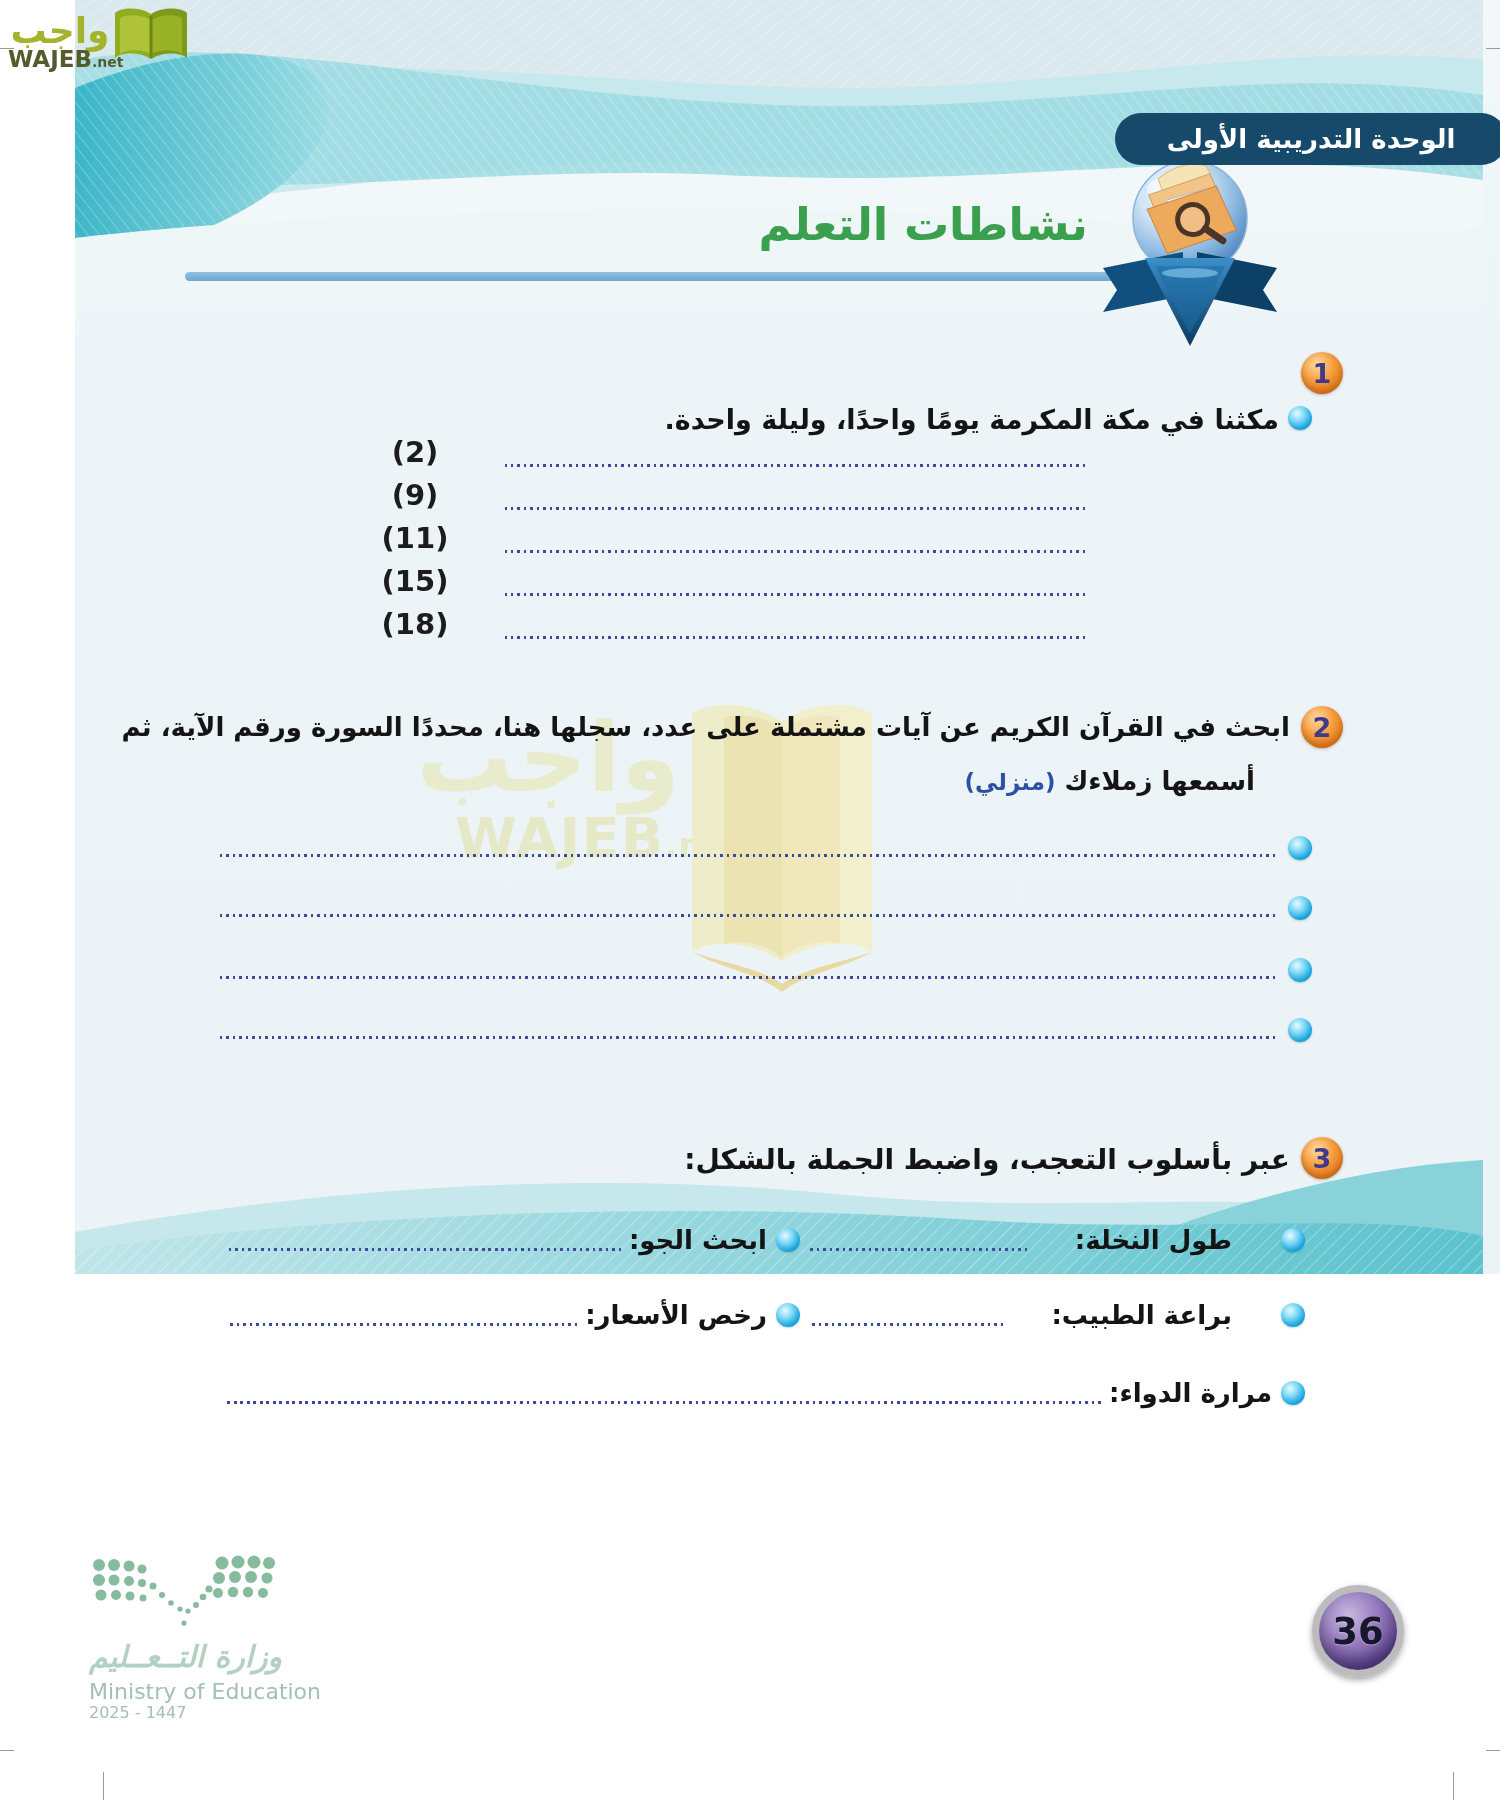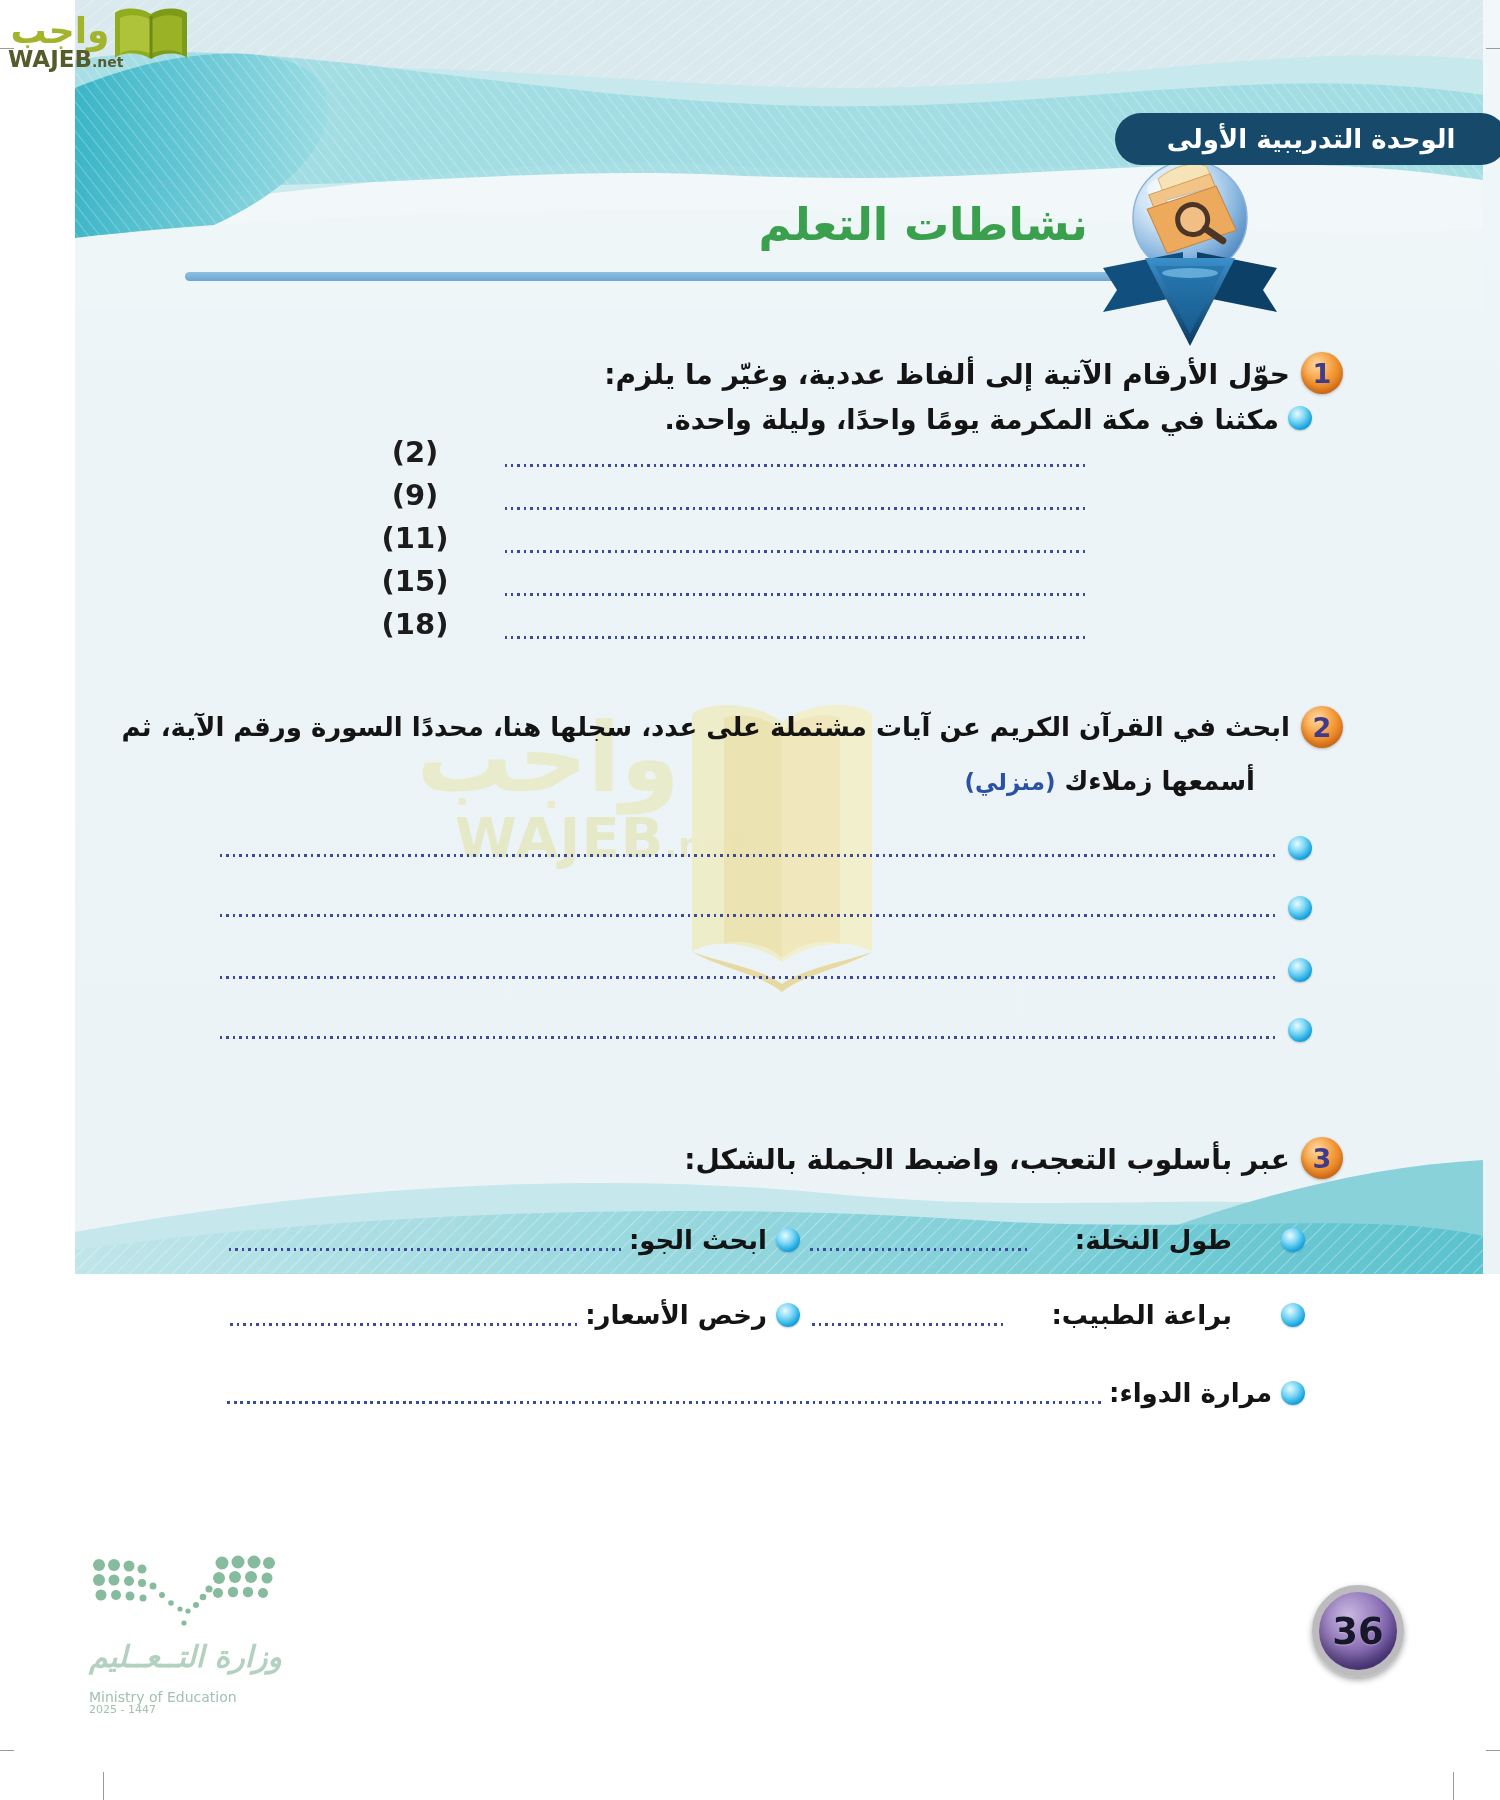"حوّل الأرقام الآتية إلى ألفاظ" div.q-prompt { html: <div>حوّل الأرقام الآتية إلى ألفاظ عددية، وغيّر ما يلزم:</div> -> none }
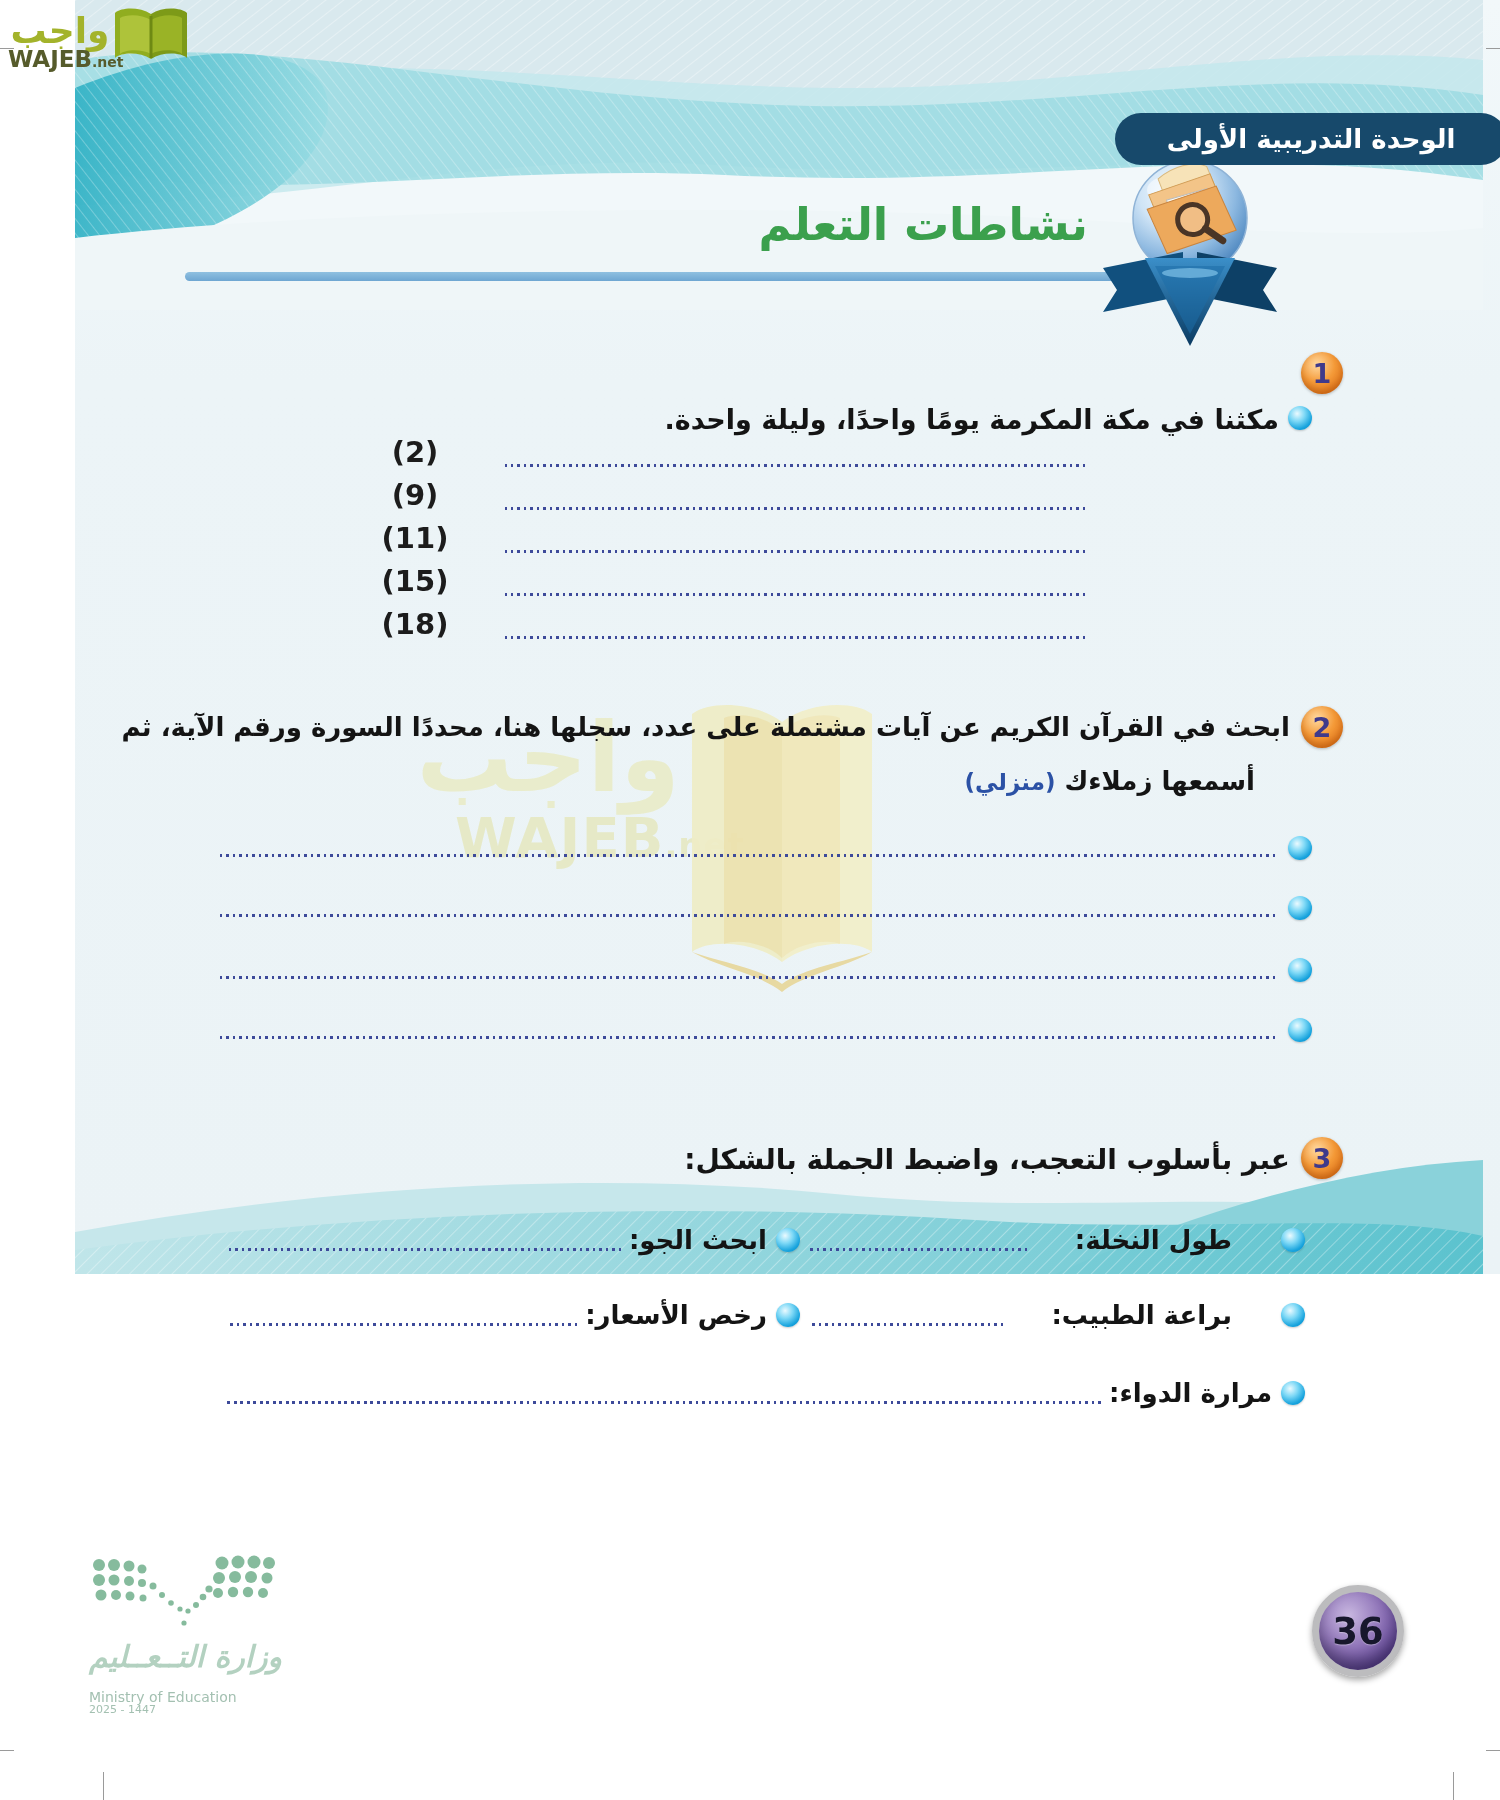"Ministry of Education" .ministry-en { font-size: 14px -> 22px; top: 136px -> 126px }
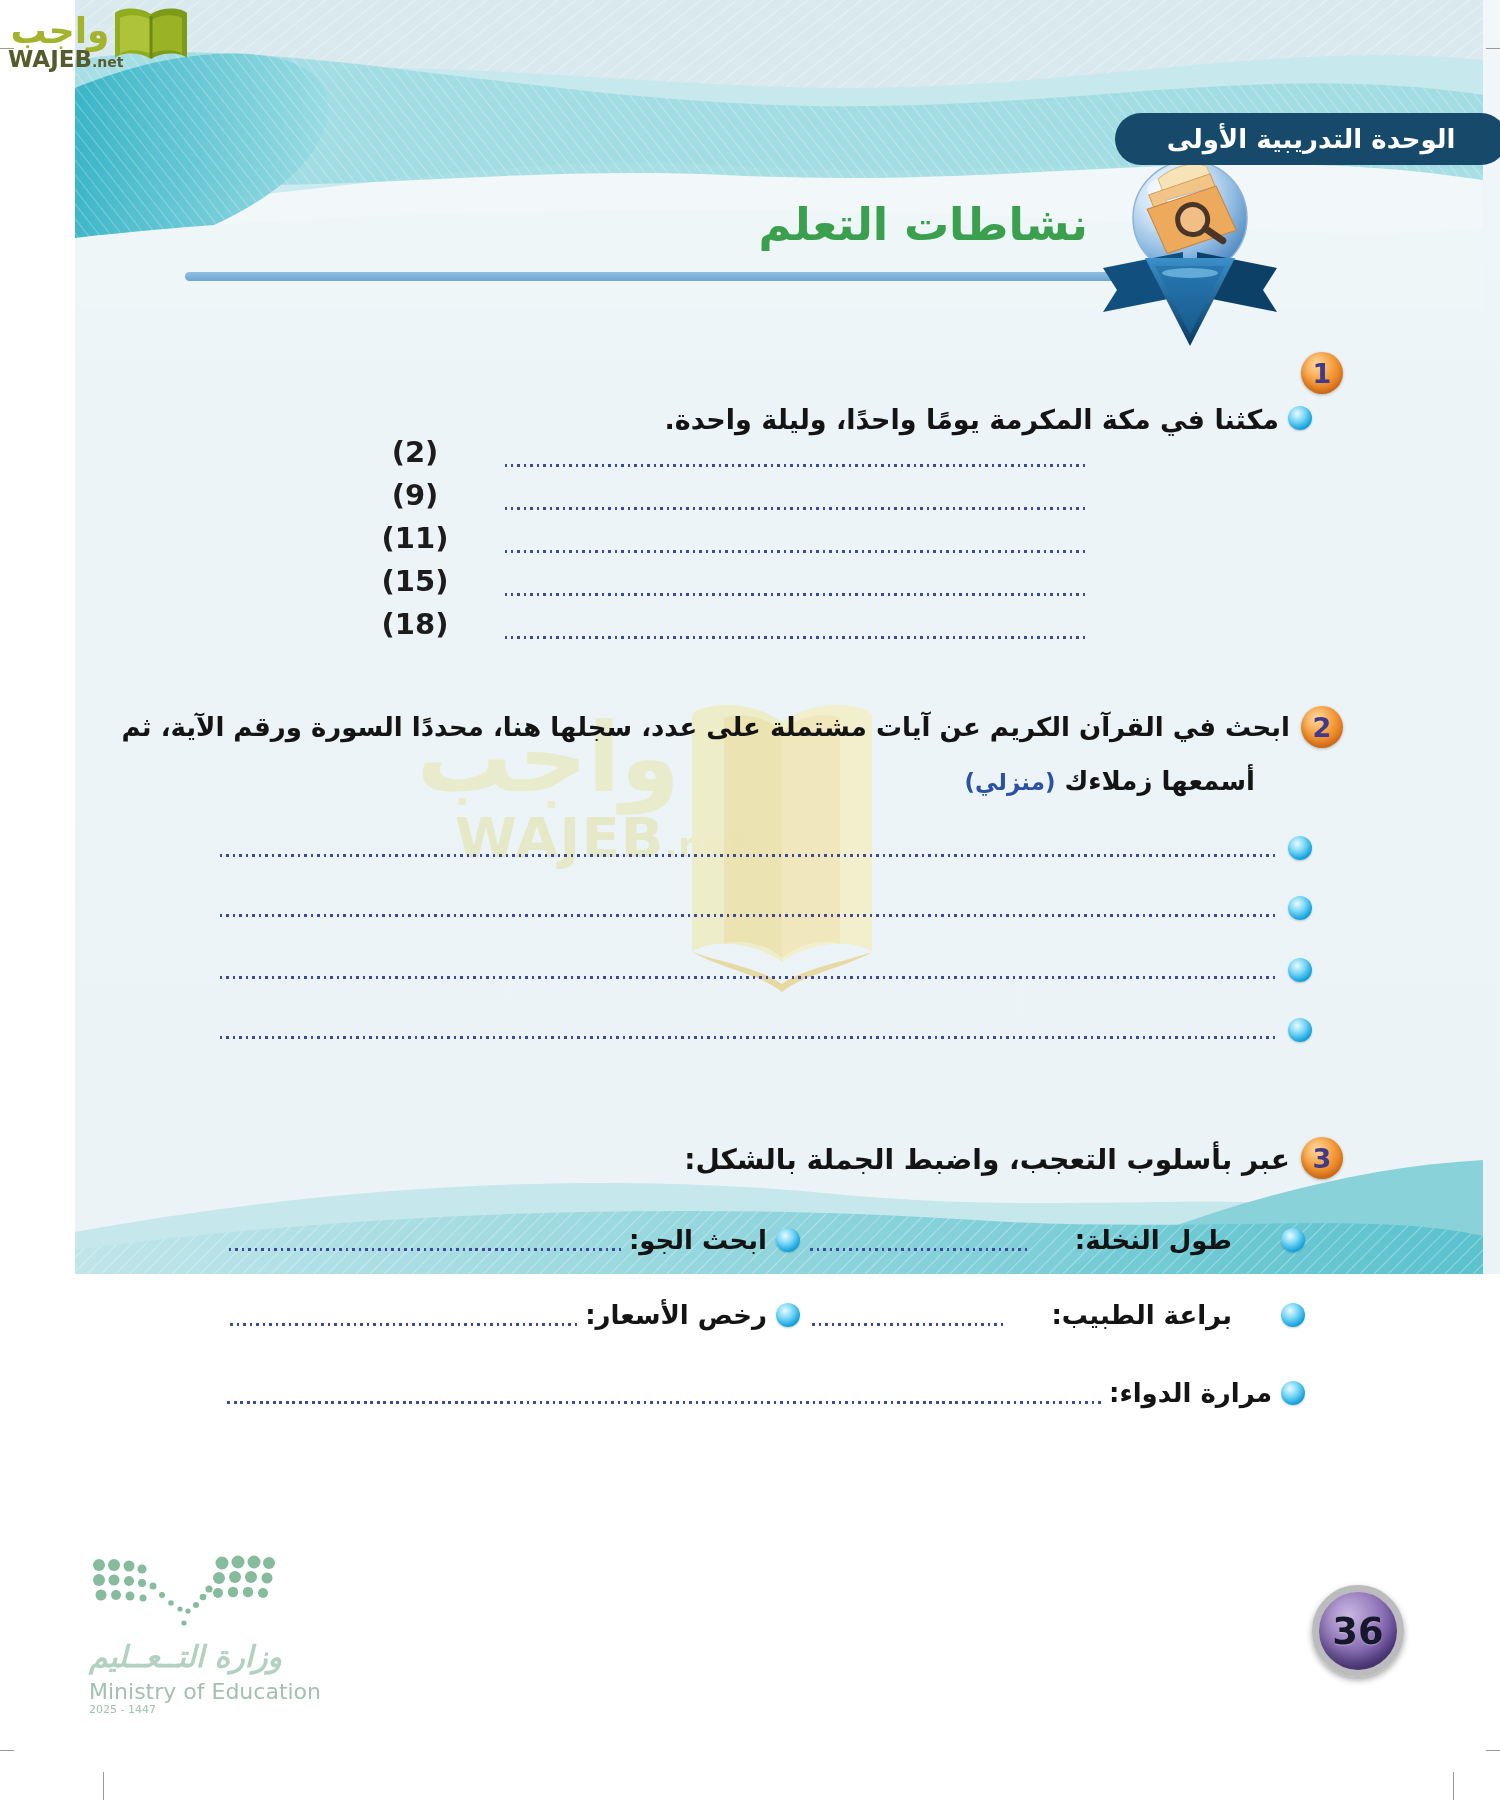"2025 - 1447" .ministry-years { font-size: 11px -> 16px }
